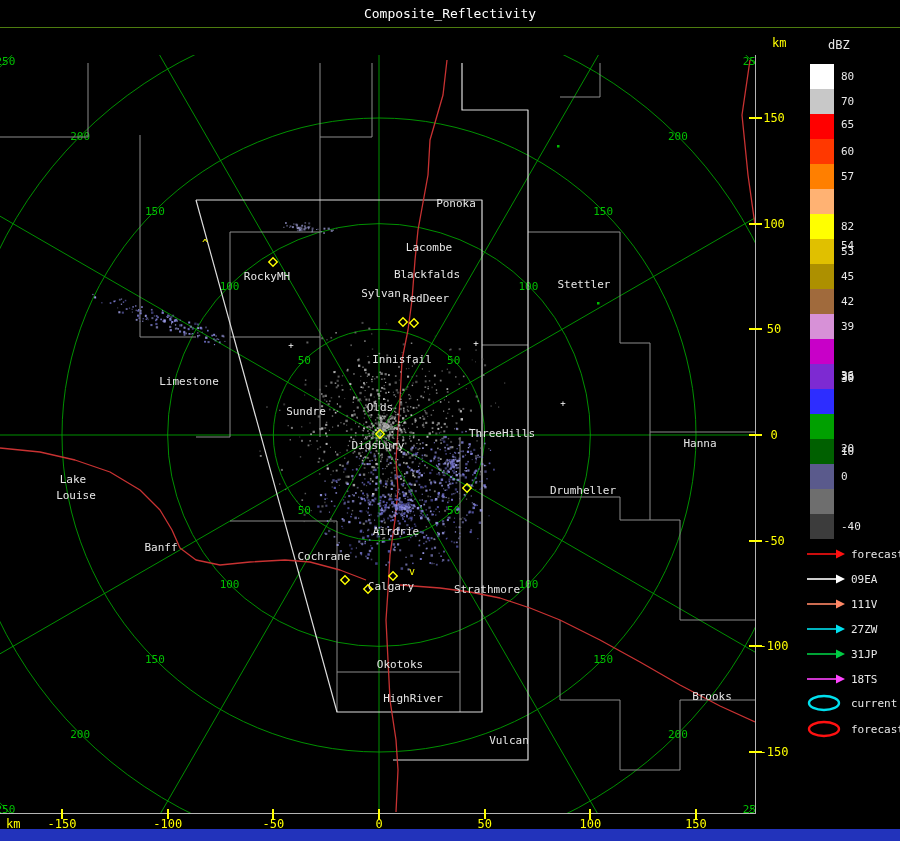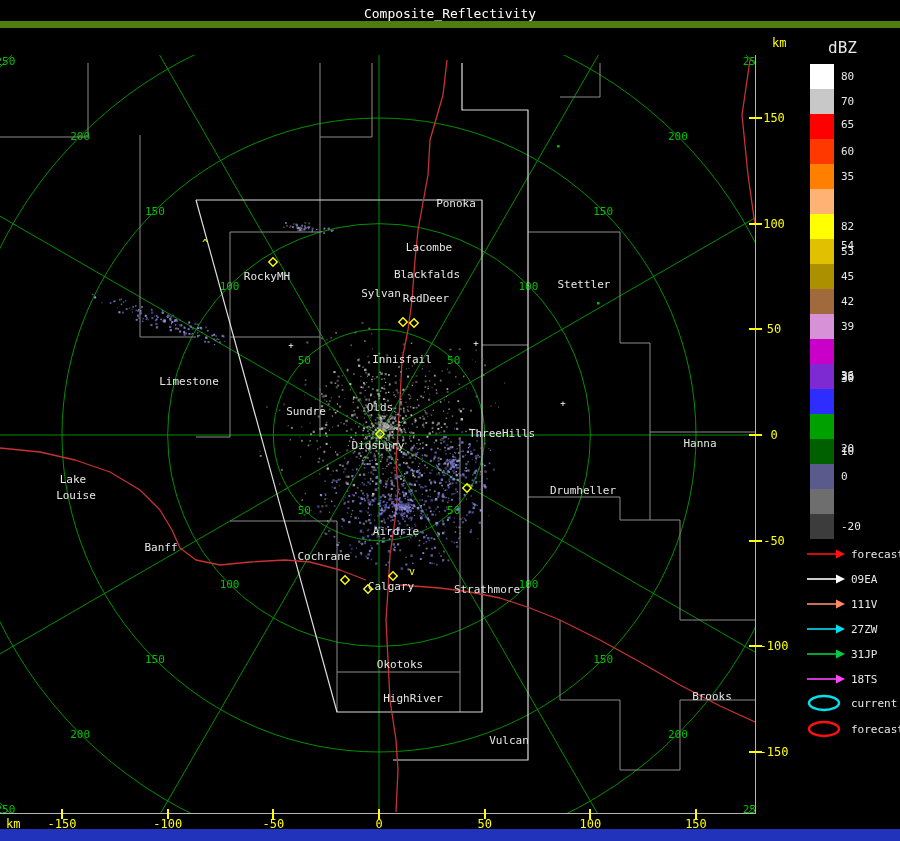"Composite_Reflectivity" #titlebar { border-bottom: 7px solid #4d7c0f -> 1px solid #4d7c0f }
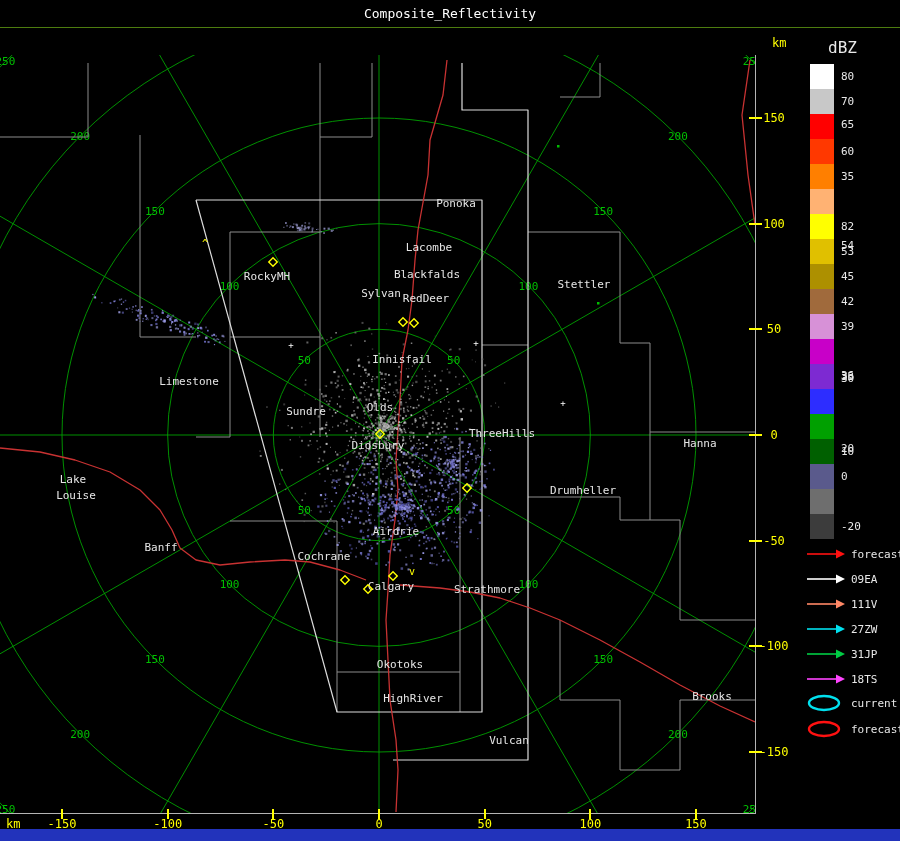"dBZ" #dbz-title { font-size: 16px -> 12px }
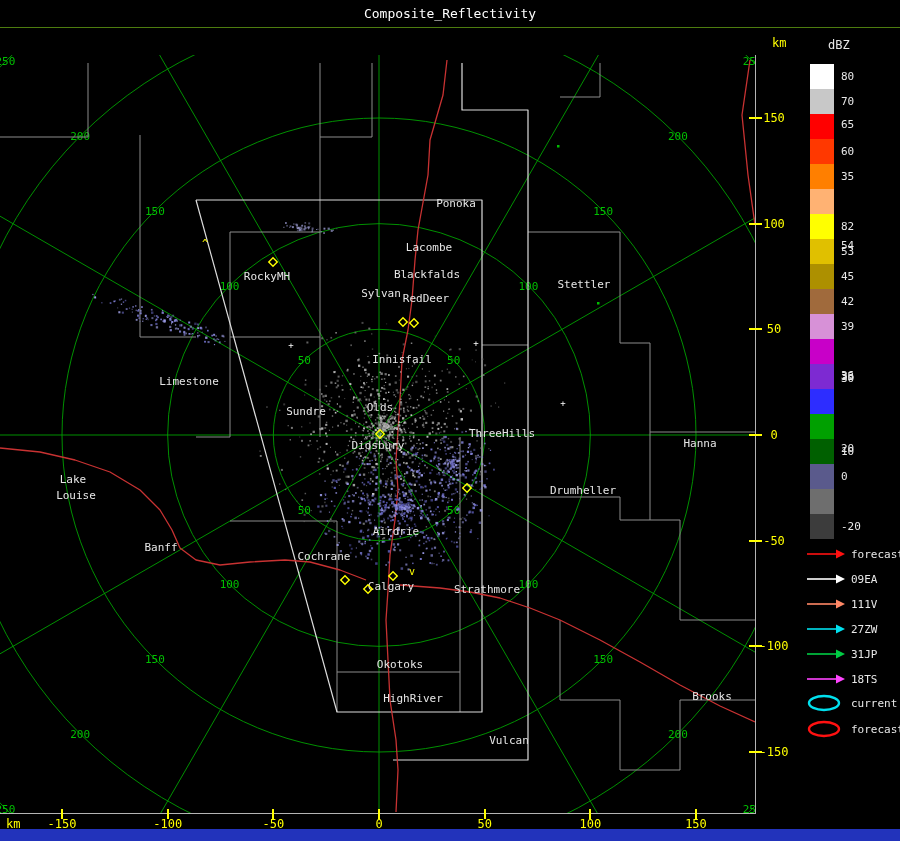"35" div.clab { text: 35 -> 57 }
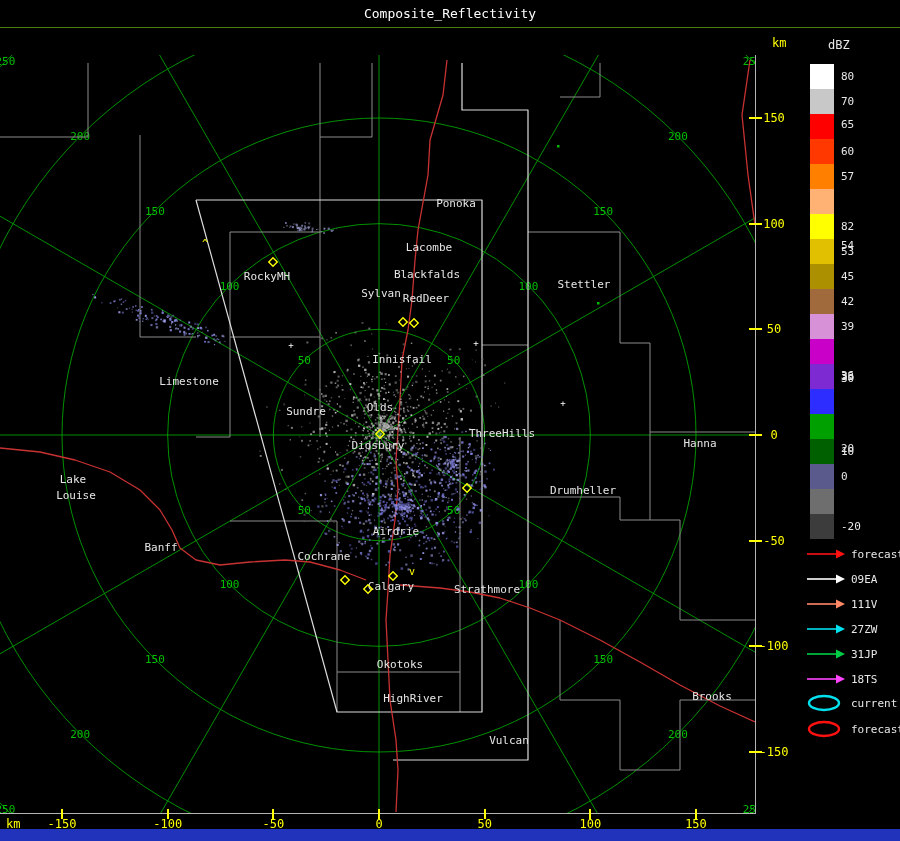"-20" div.clab { text: -20 -> -40 }
